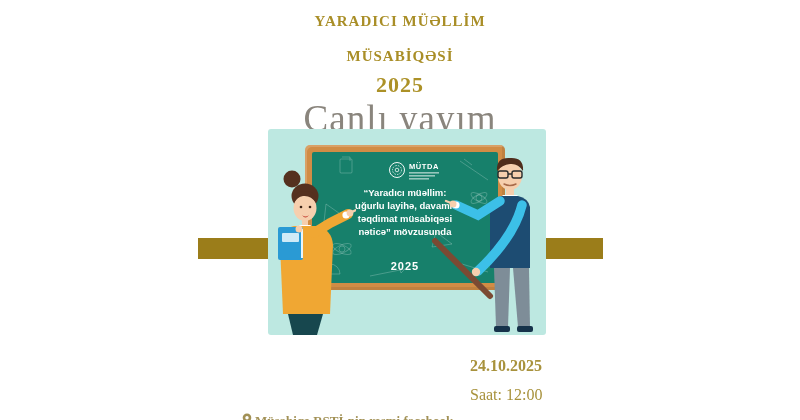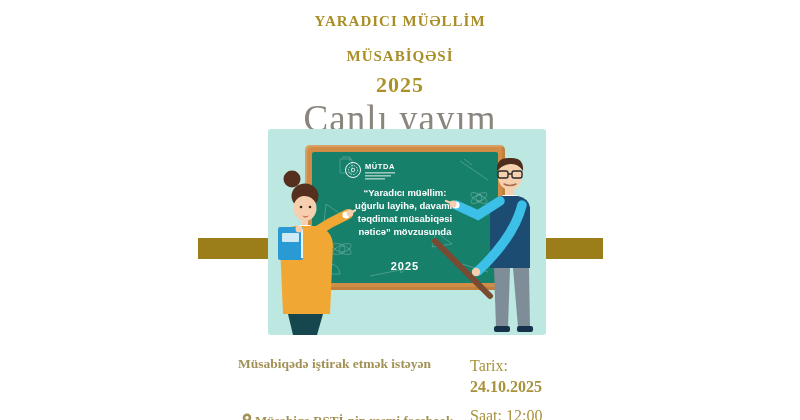"MÜTDA" .board-logo { left: 1px -> 12px; text-align: none -> center }
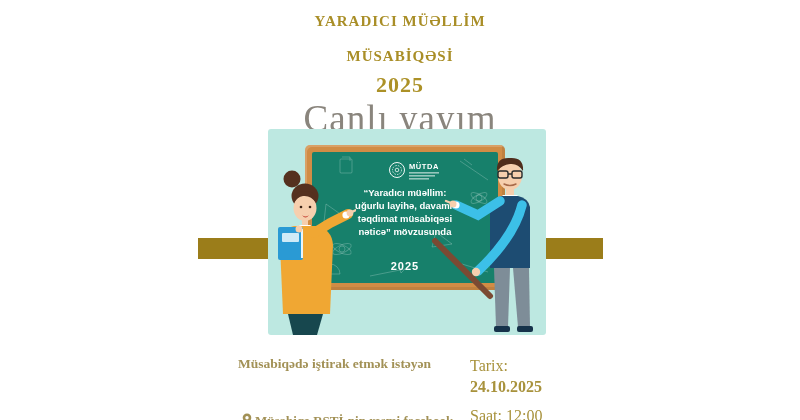"Müsabiqədə iştirak etmək istəyən" div { html: <div>Müsabiqədə iştirak etmək istəyən</div> -> none }
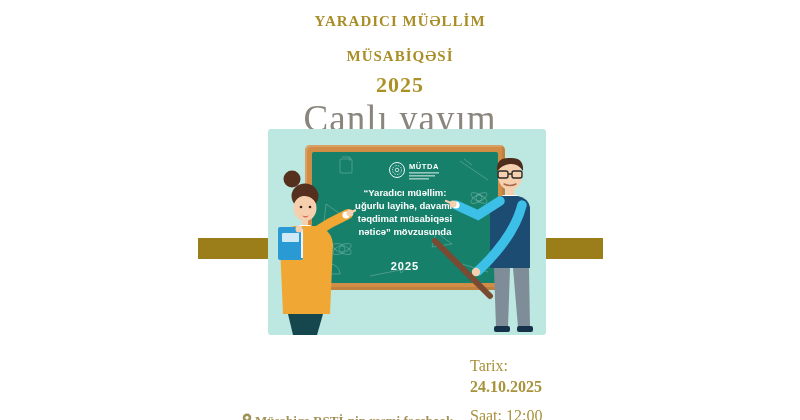"Tarix:" div.schedule-date-label { html: <div>Tarix:</div> -> none }
